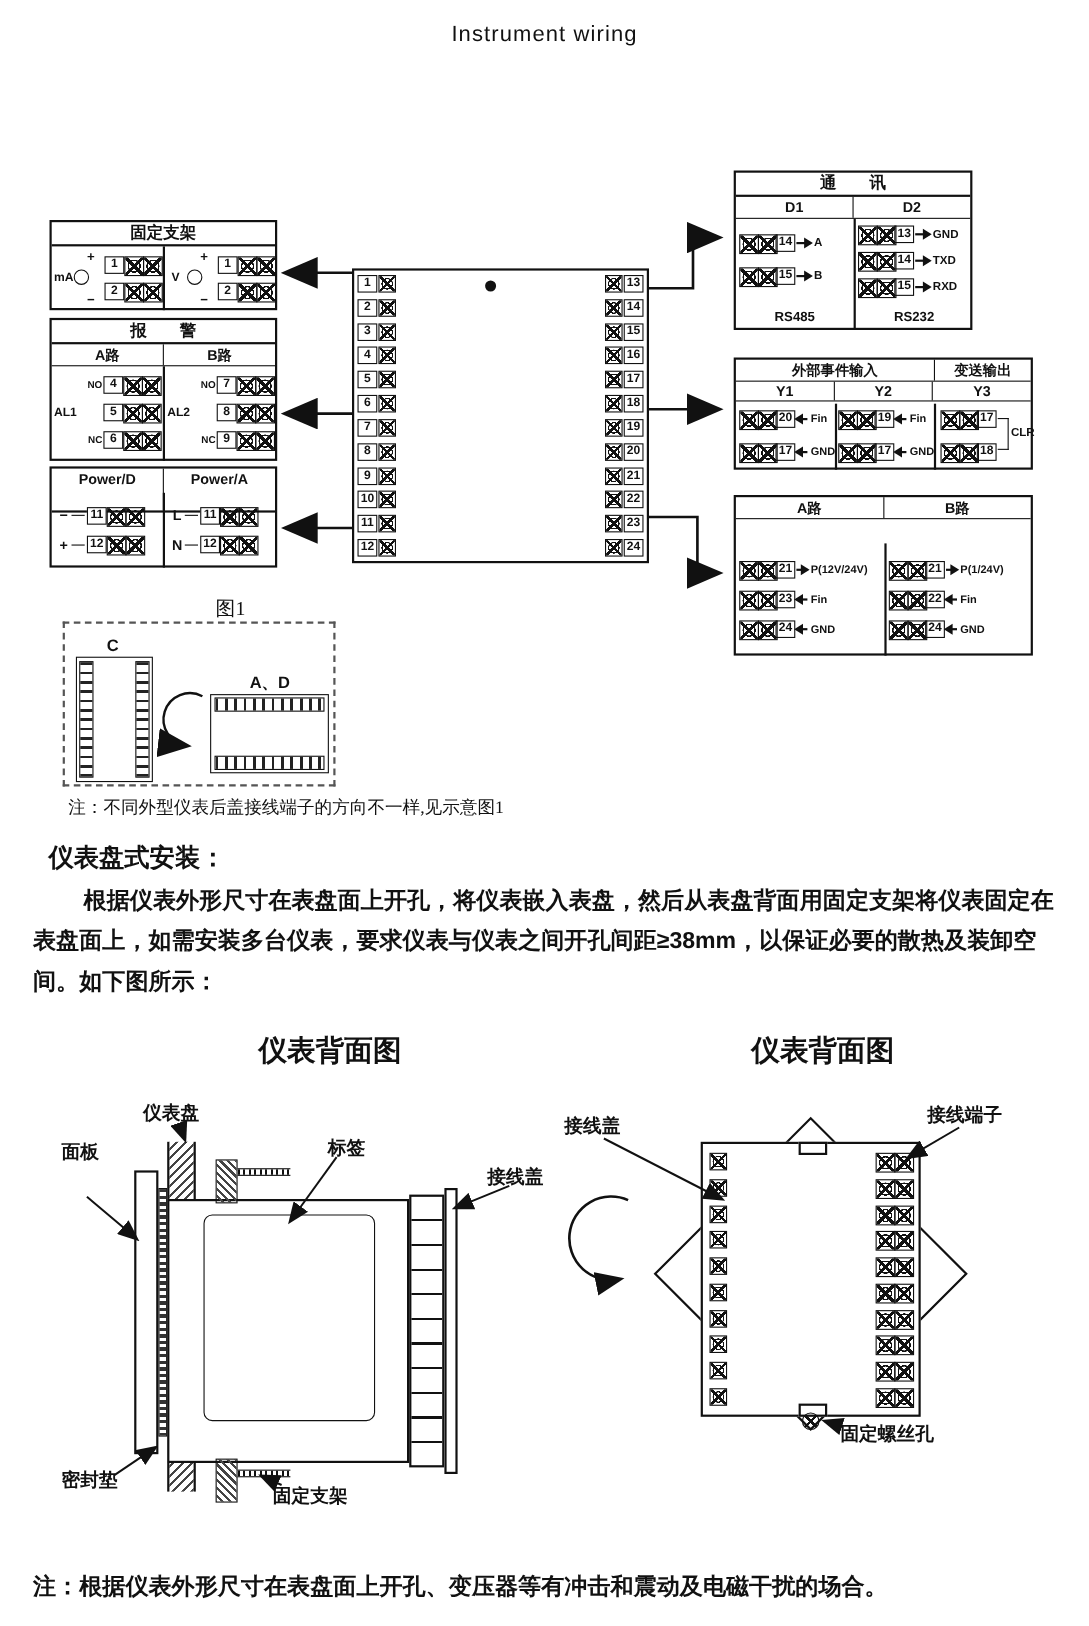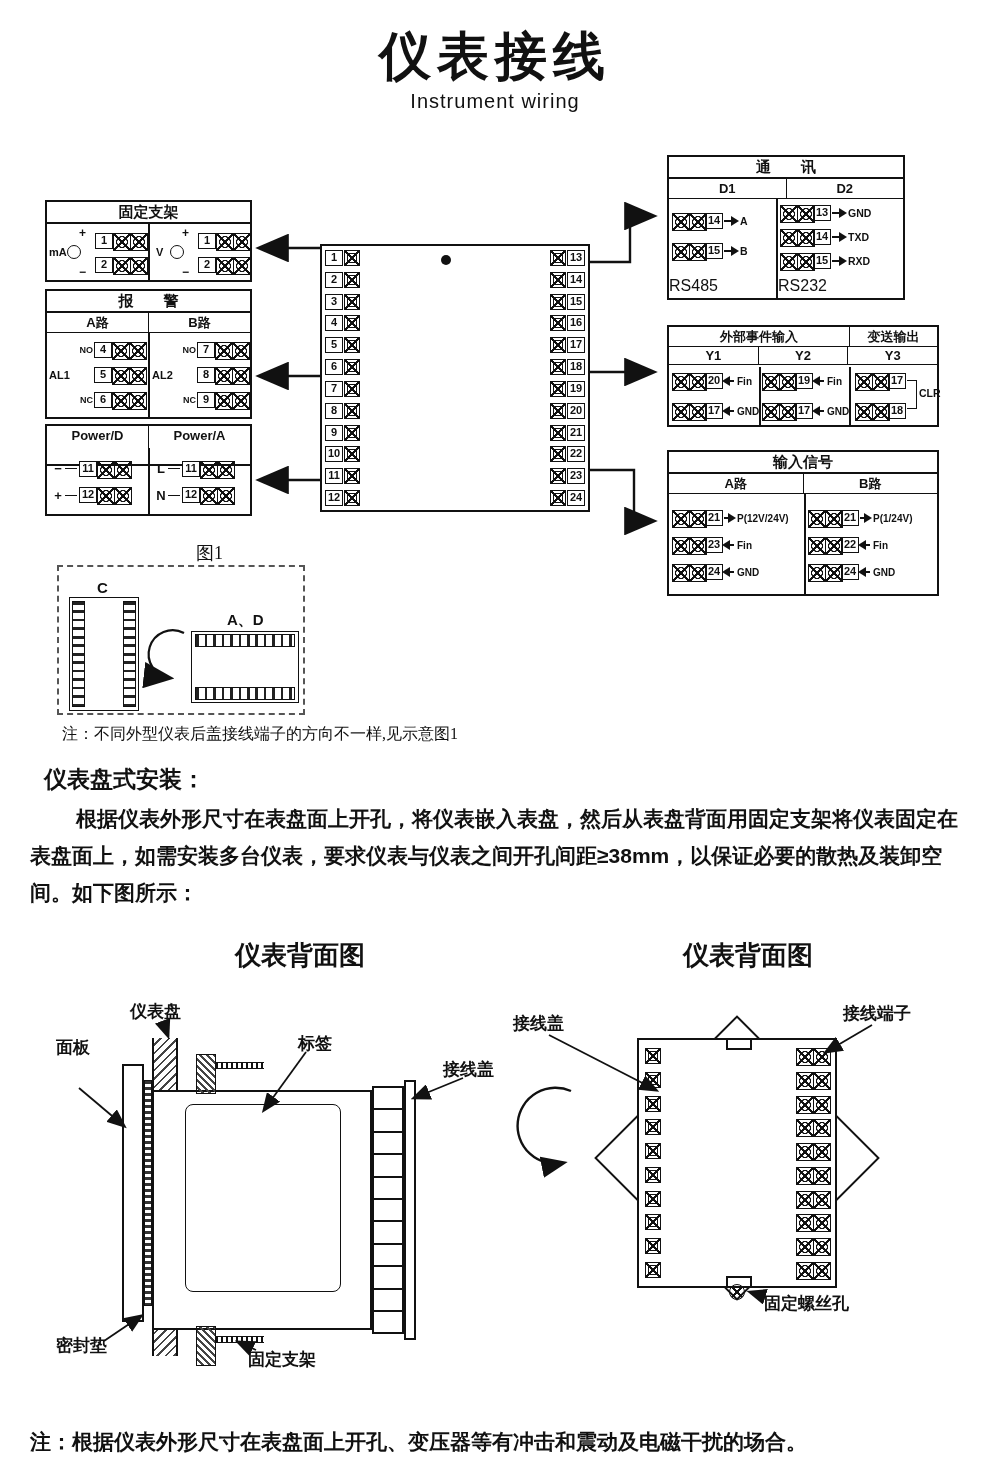"仪表接线" div { html: <div>仪表接线</div> -> none }
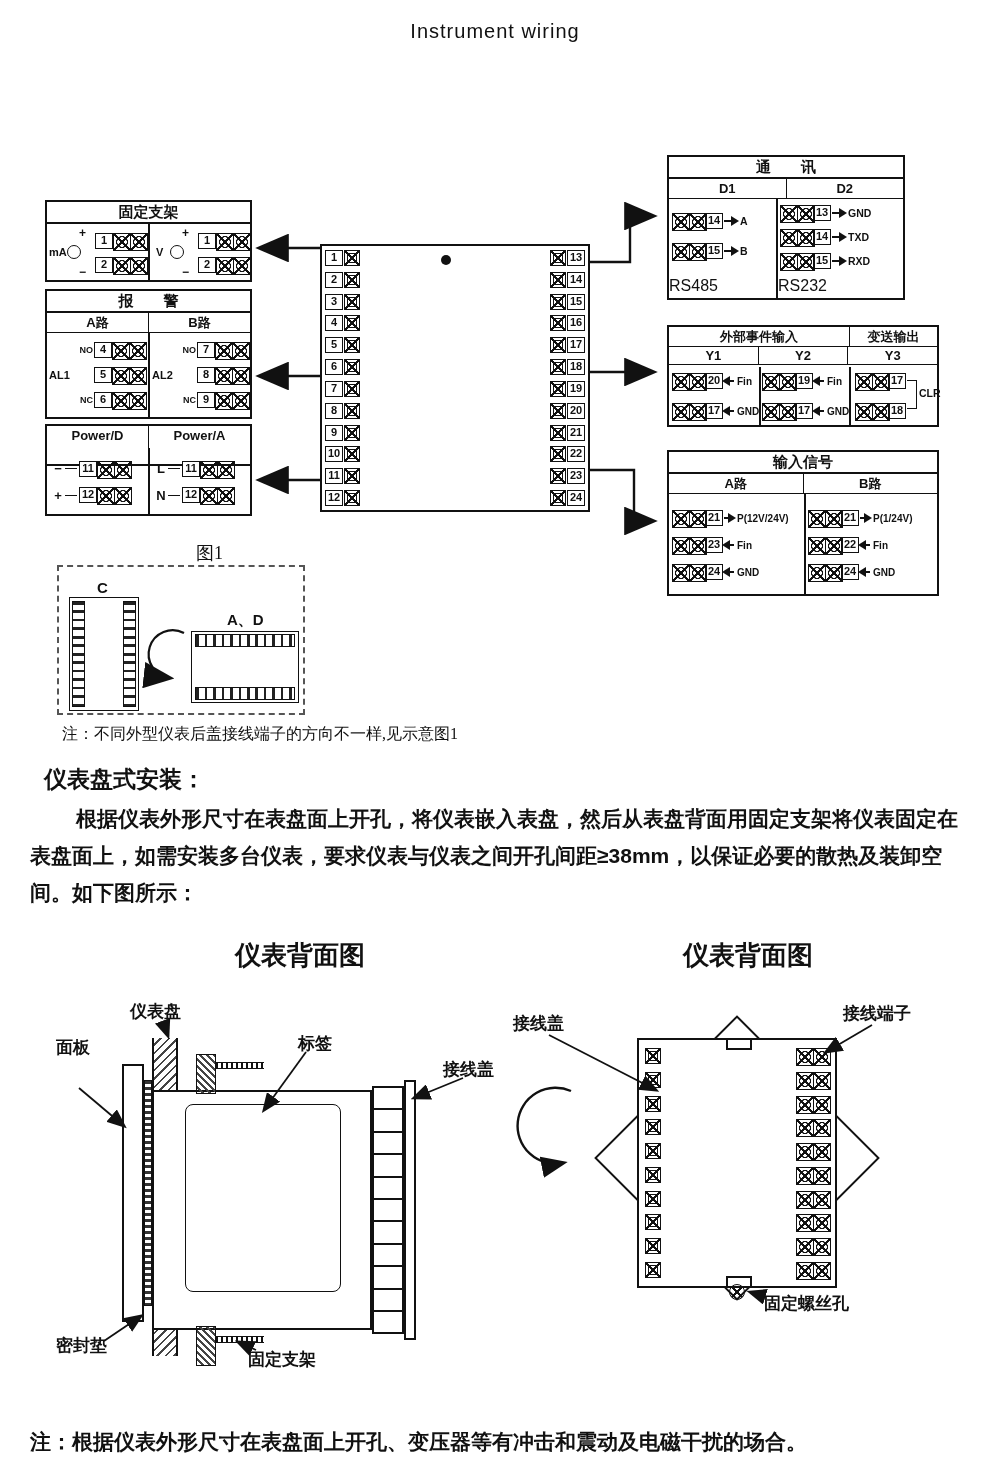"通讯" div.box { width: 238px -> 217px }
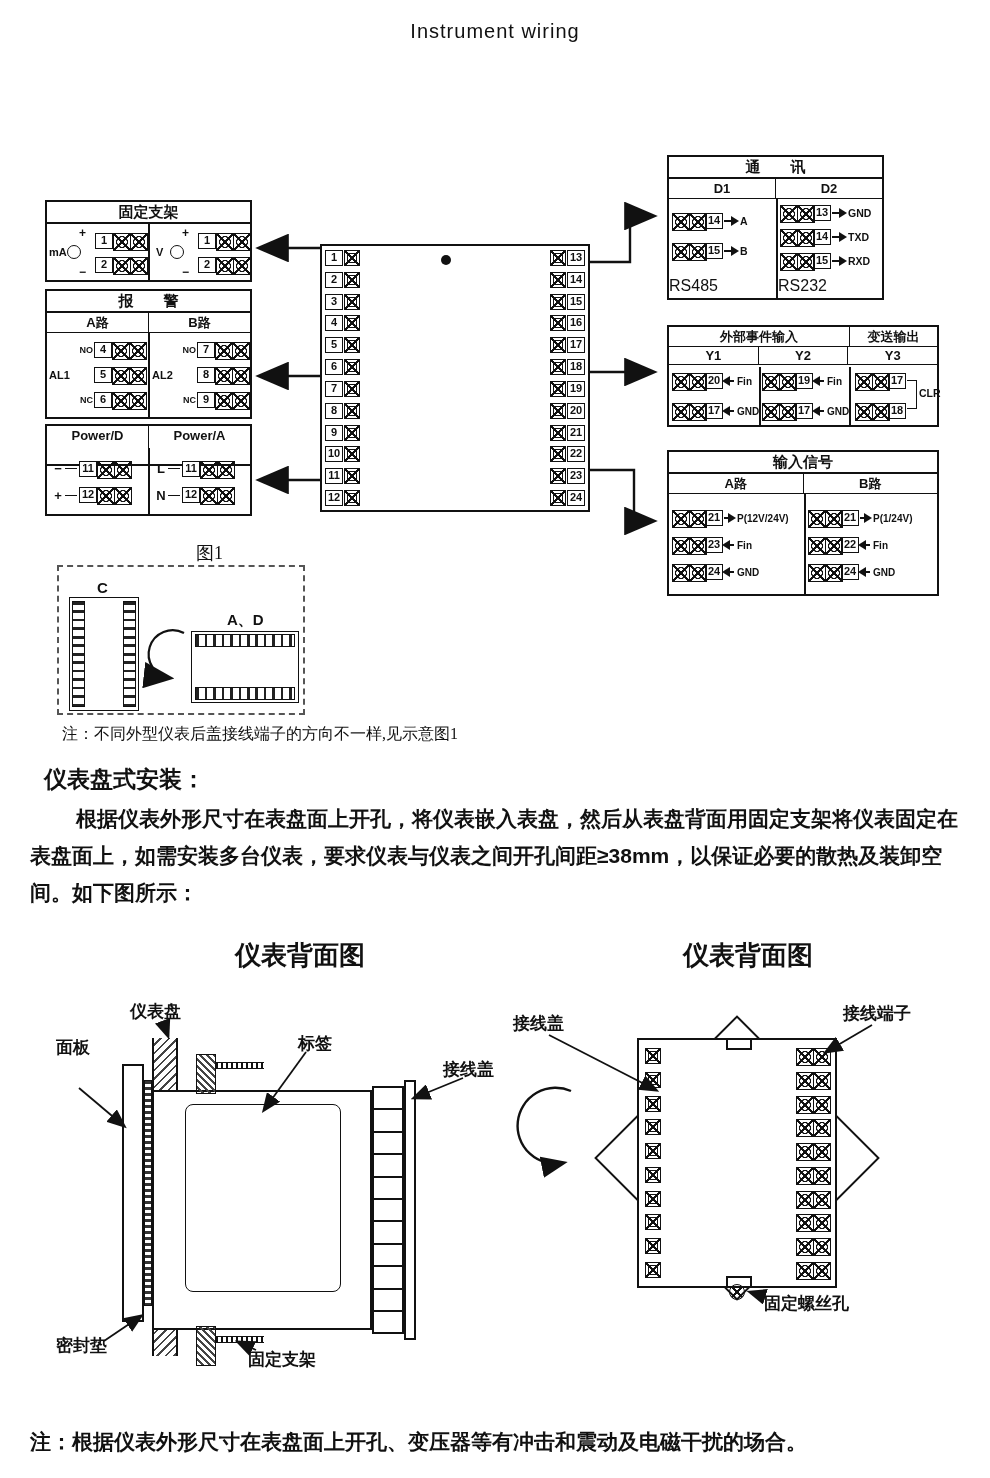"RS485" .cm-foot { font-size: 16px -> 12px; font-weight: normal -> bold; text-align: left -> center }
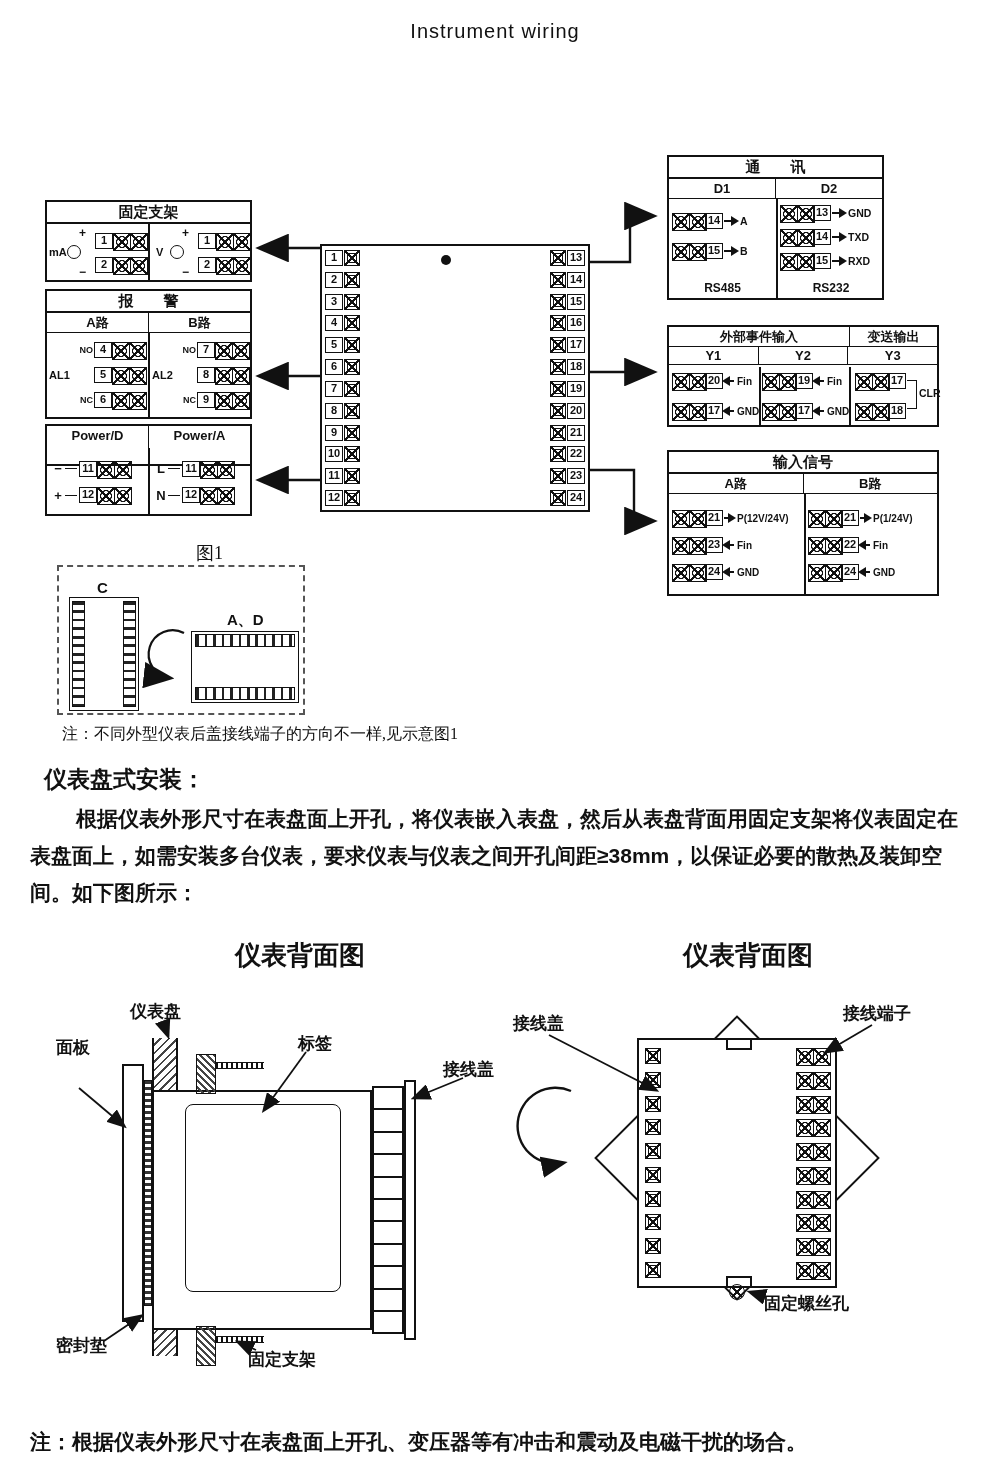"输入信号" div.btitle { html: <div>输入信号</div> -> none }
